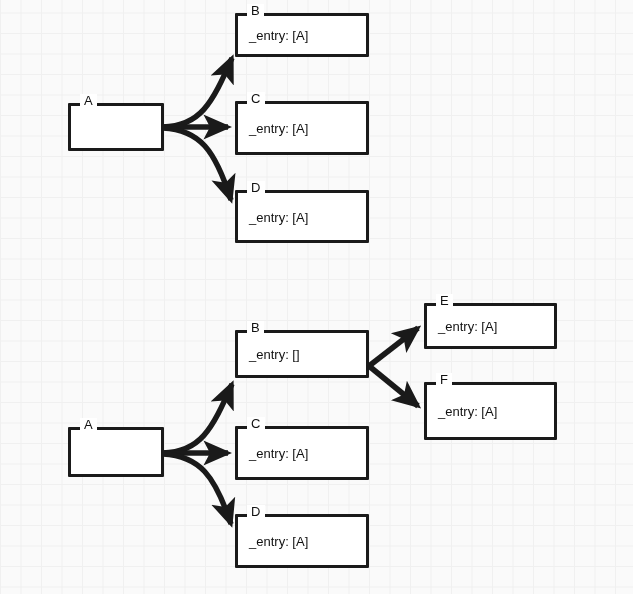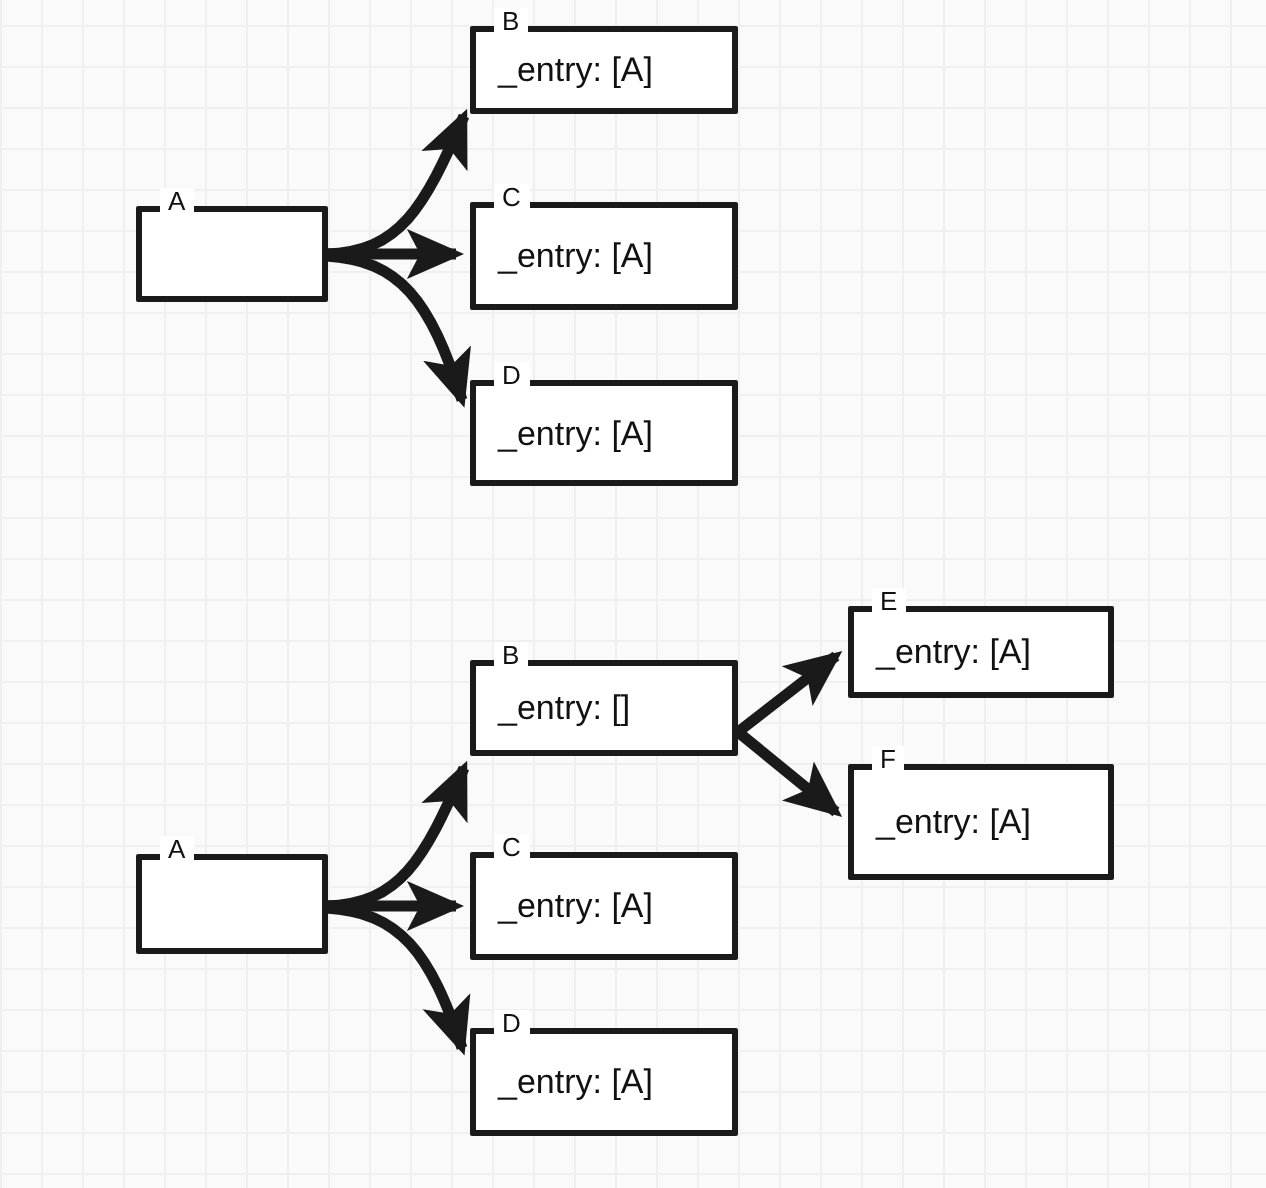"_entry: [A]" .node-body { font-size: 17px -> 13px }
